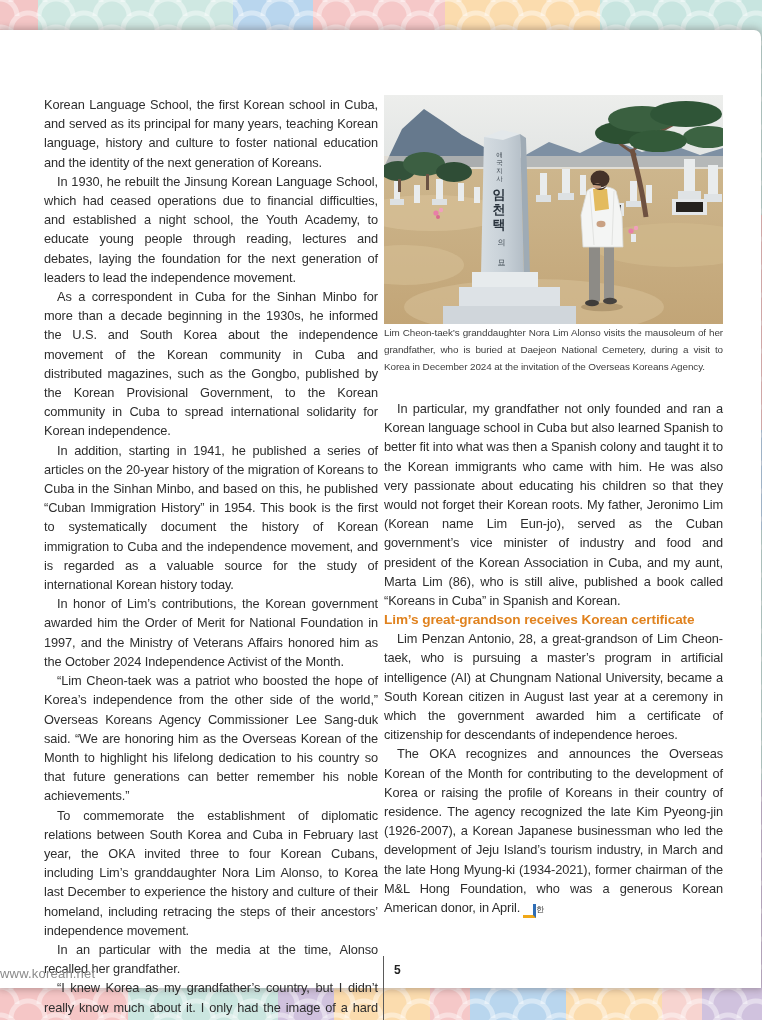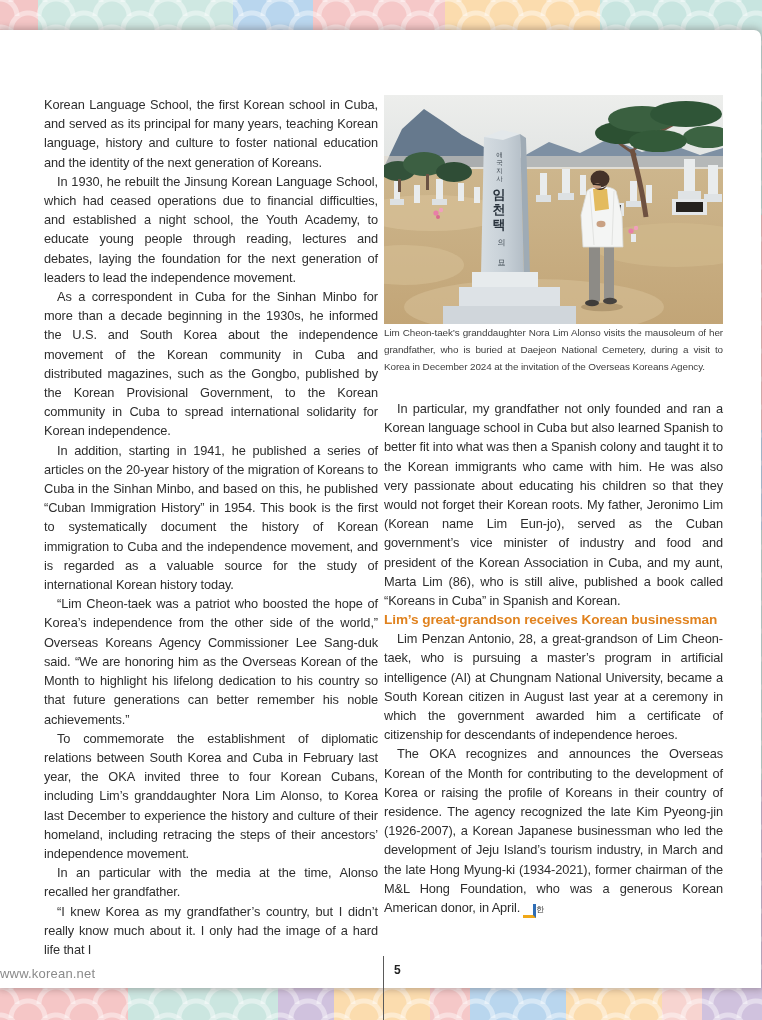"In honor of Lim’s contributions," p.ind { html: none -> <p>In honor of Lim’s contributions, the Korean government awarded him the Order of Merit for National Foundation in 1997, and the Ministry of Veterans Affairs honored him as the October 2024 Independence Activist of the Month.</p> }
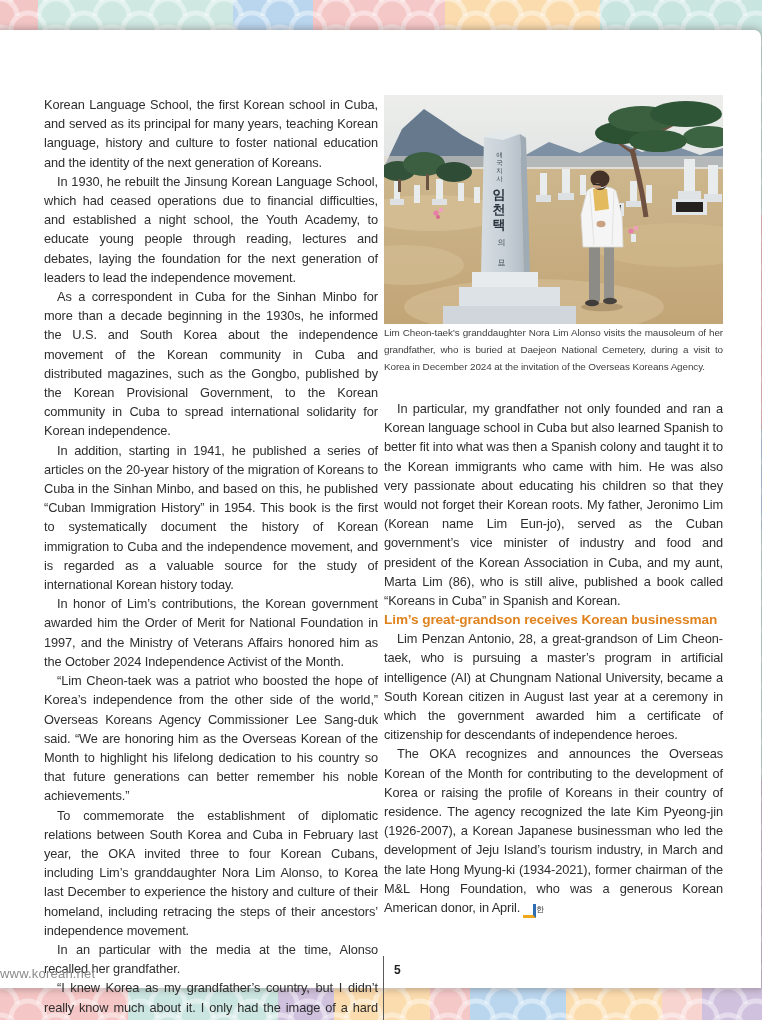"Lim’s great-grandson receives Korean" p.sec-head { text: businessman -> certificate }
